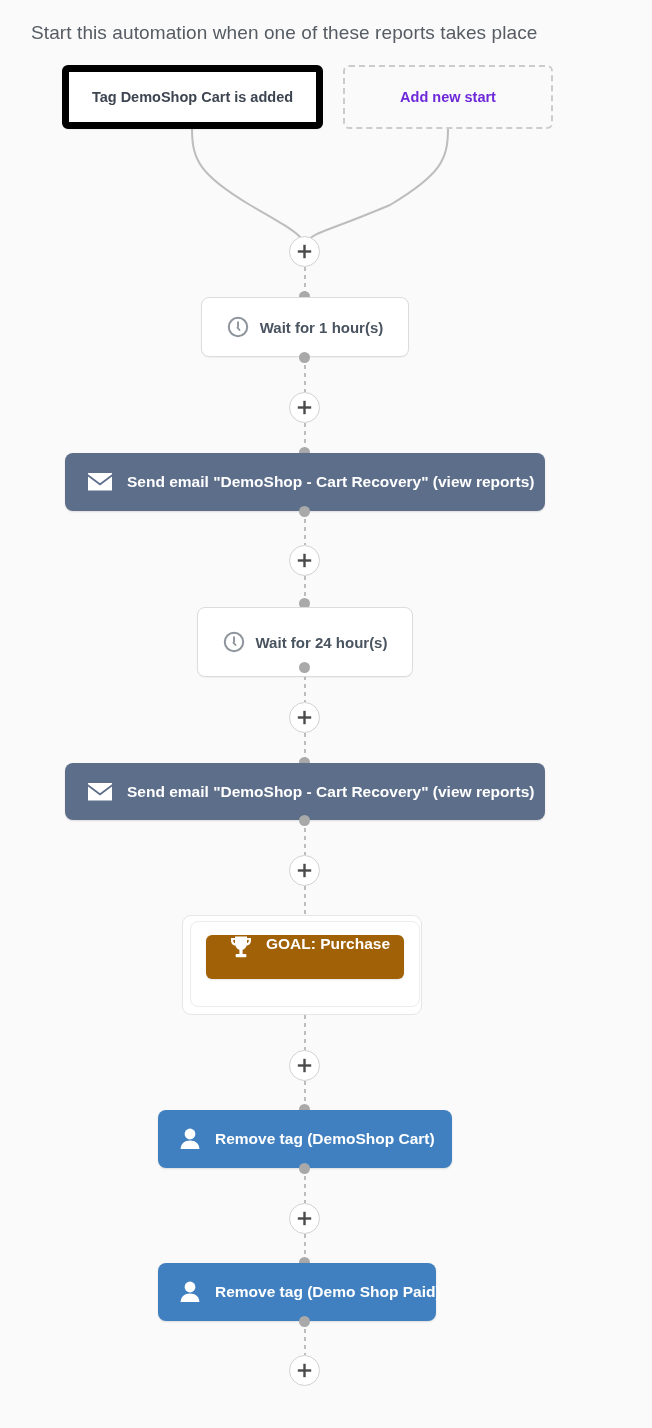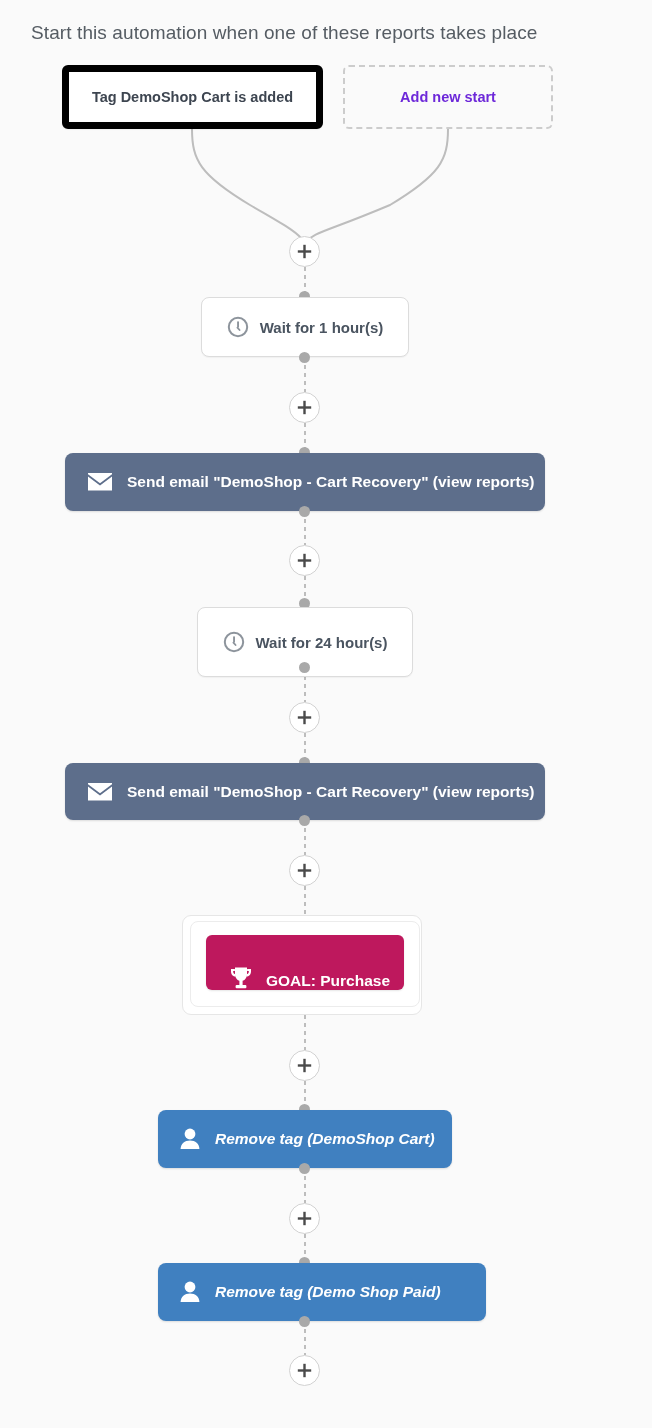"GOAL: Purchase" .goal-btn { align-items: flex-end -> flex-start; background: #be185d -> #a16207; height: 55px -> 44px }
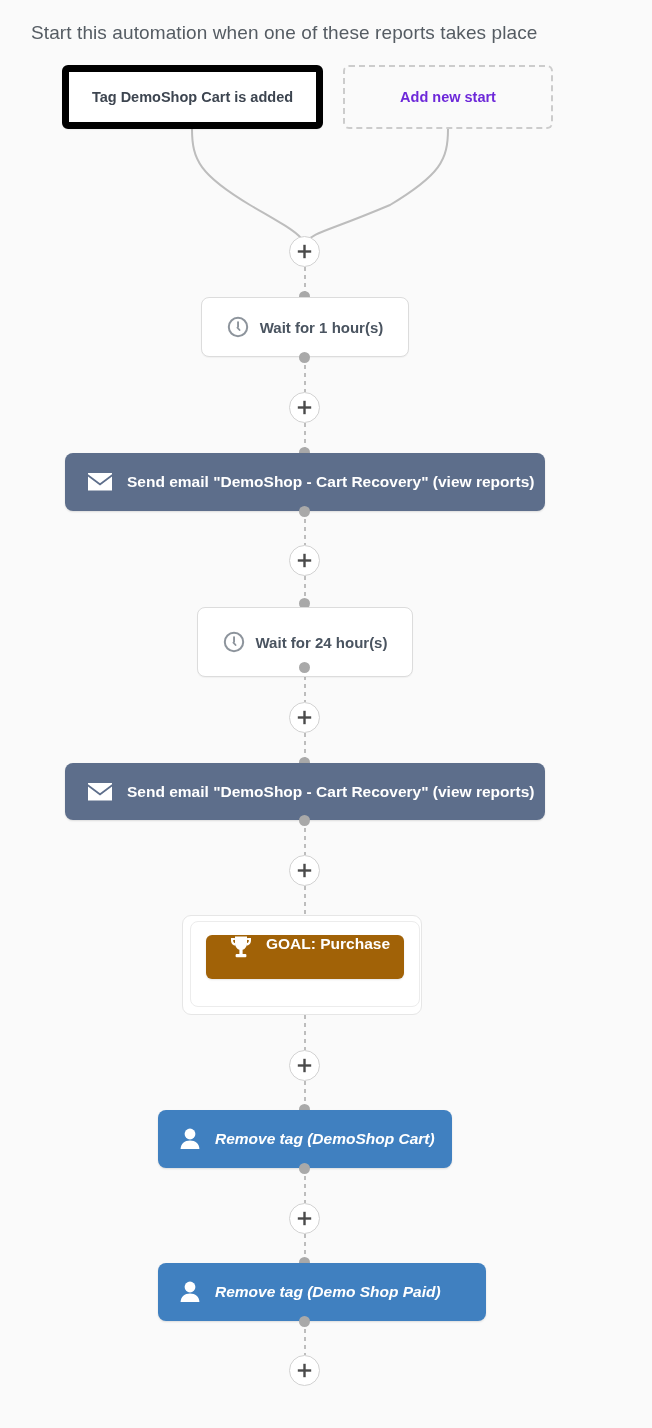"Remove tag (DemoShop Cart)" .node.tag .node-label { font-style: italic -> none }
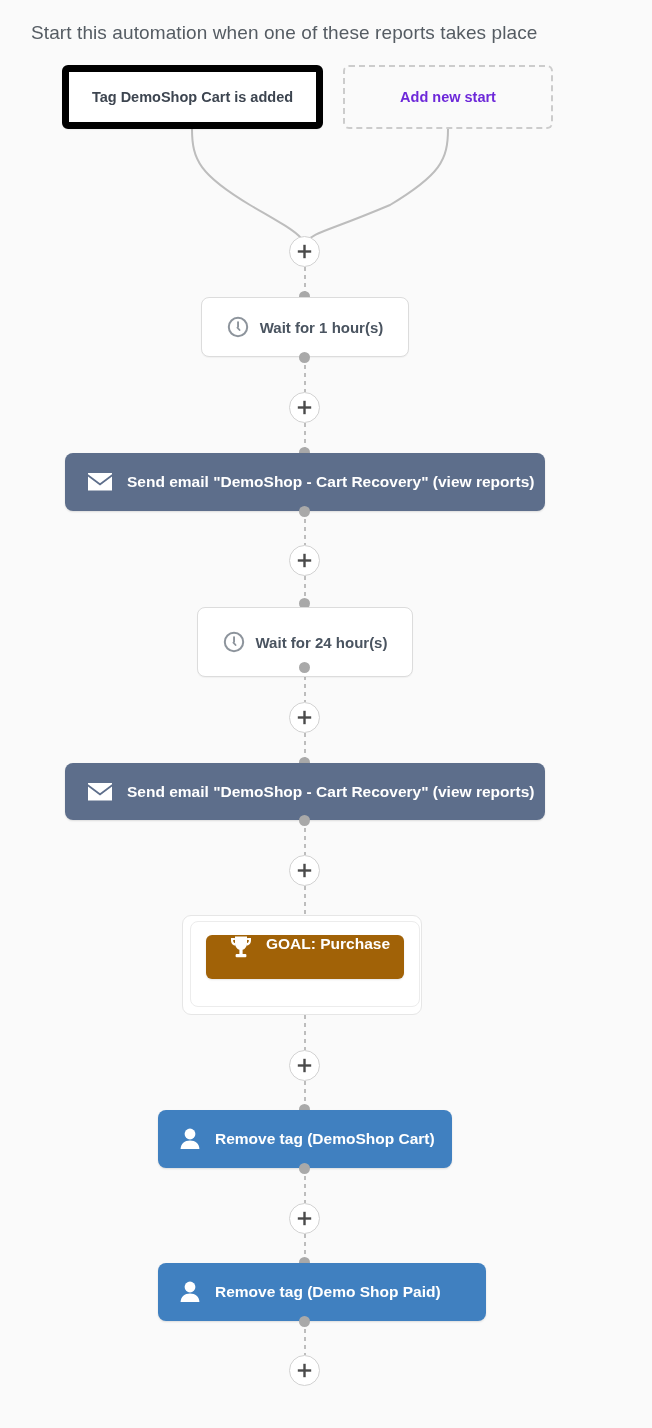"Remove tag (Demo Shop Paid)" div.node { width: 328px -> 278px }
